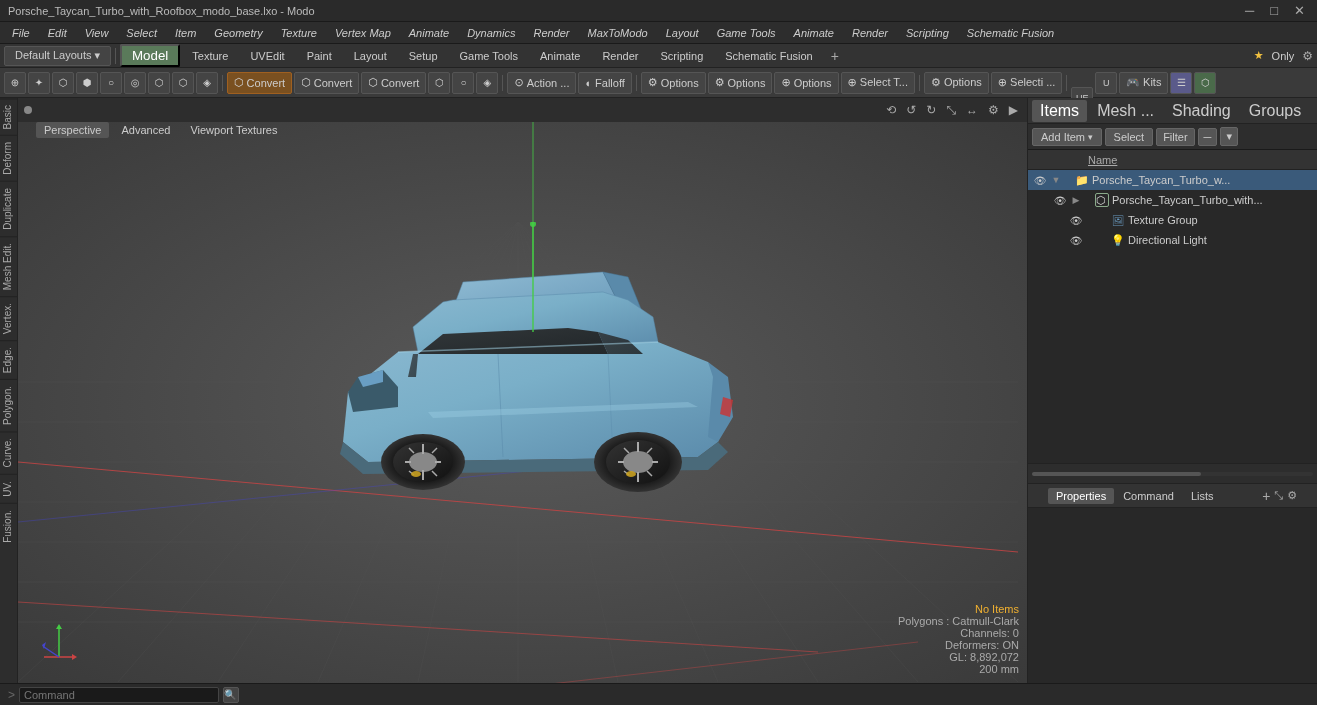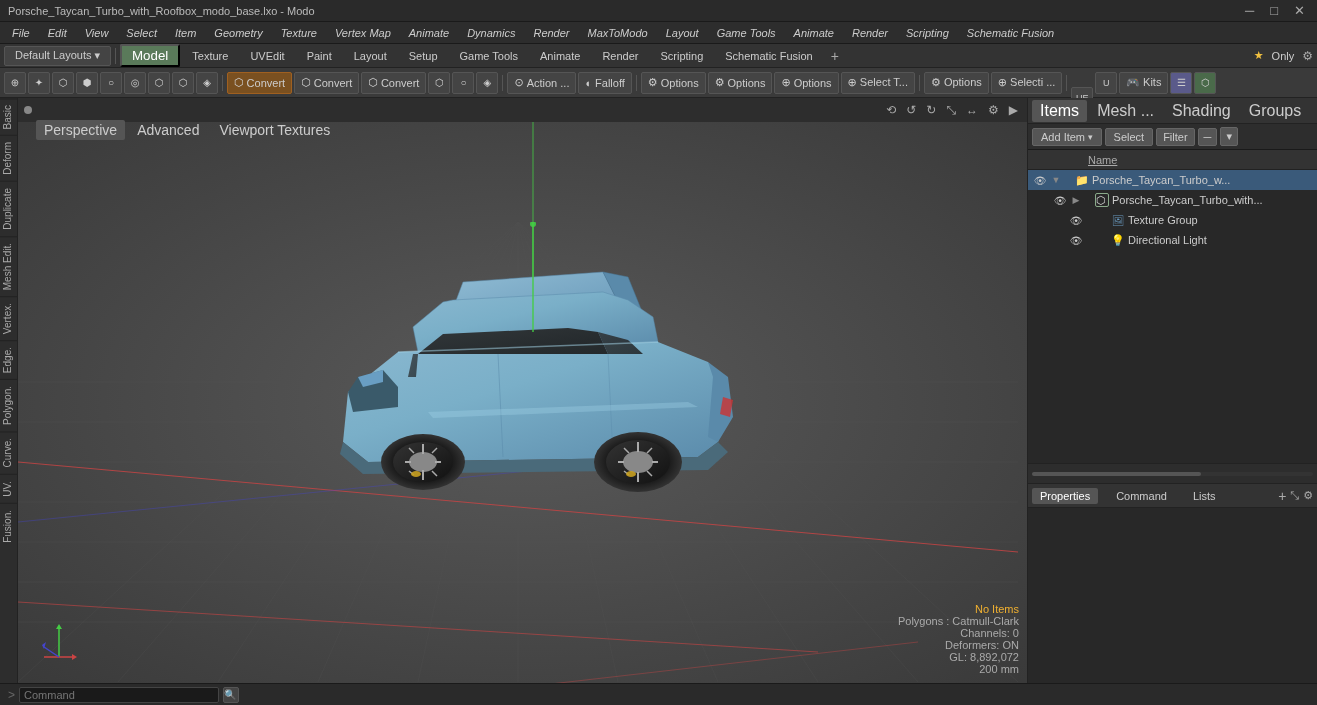"Perspective" .vp-tab { font-size: 14px -> 11px }
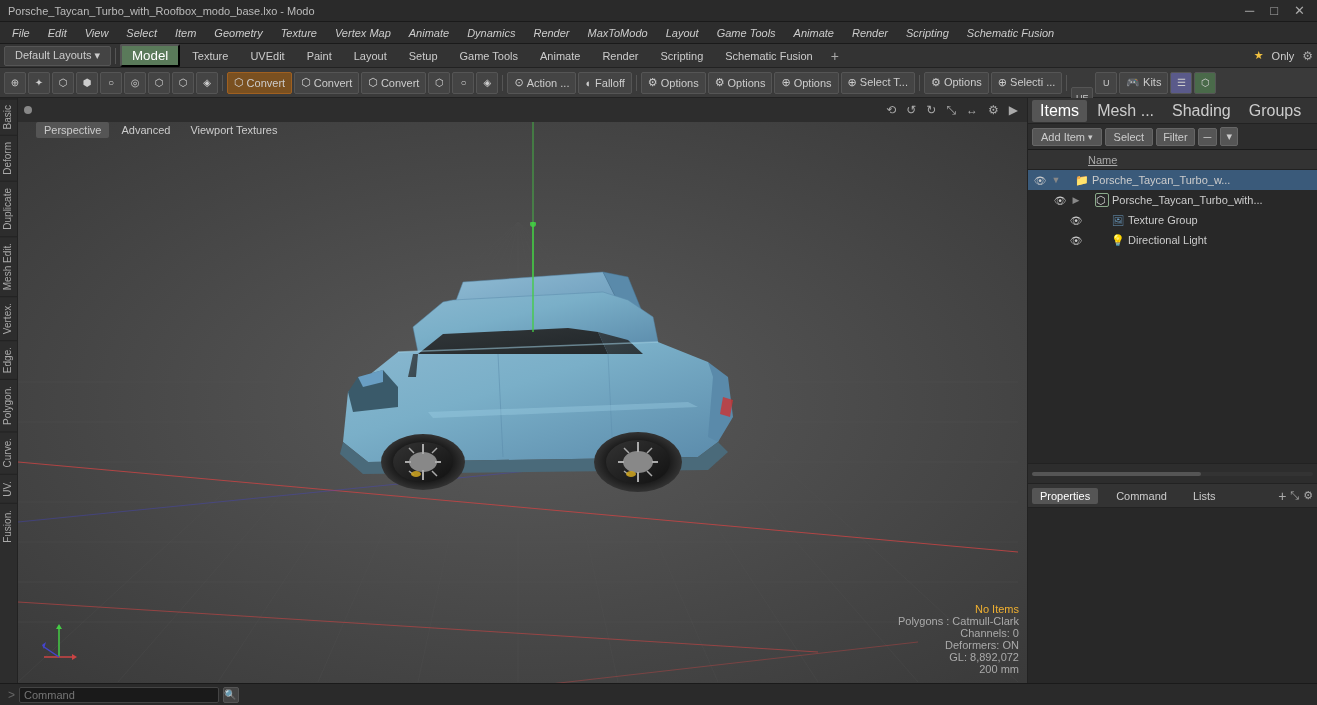"Properties" #properties-tabs { gap: 10px -> 1px; padding: 0 4px -> 0 20px }
